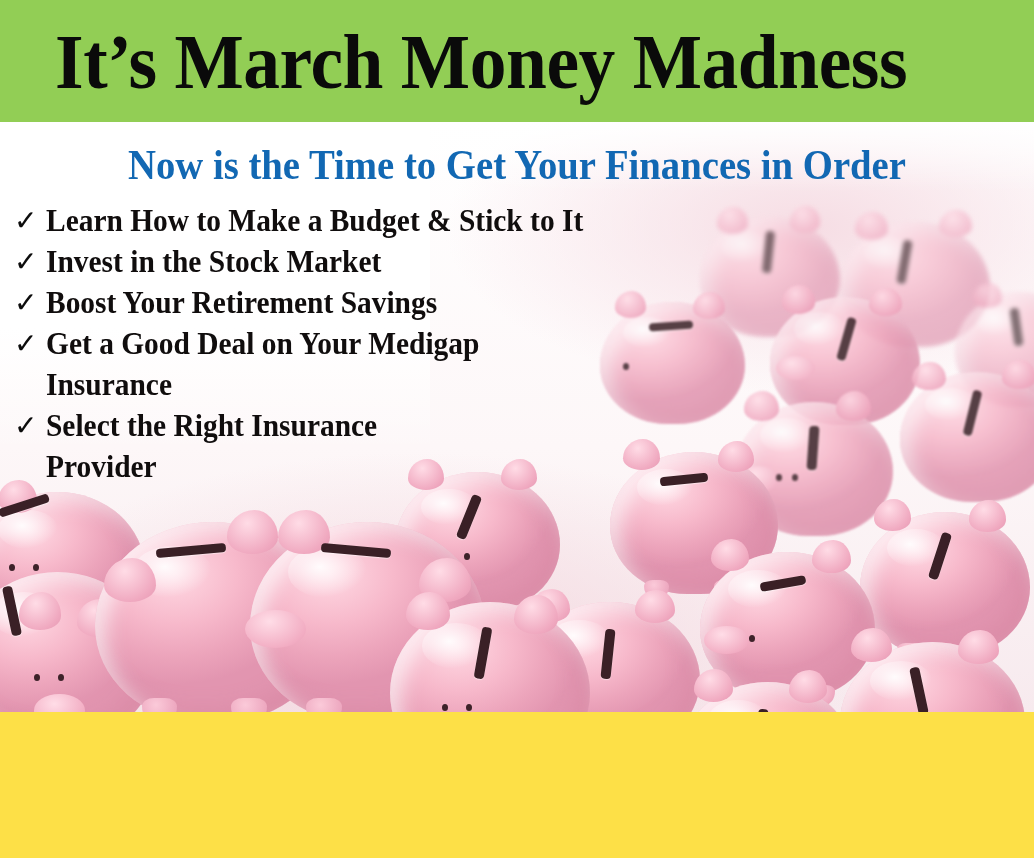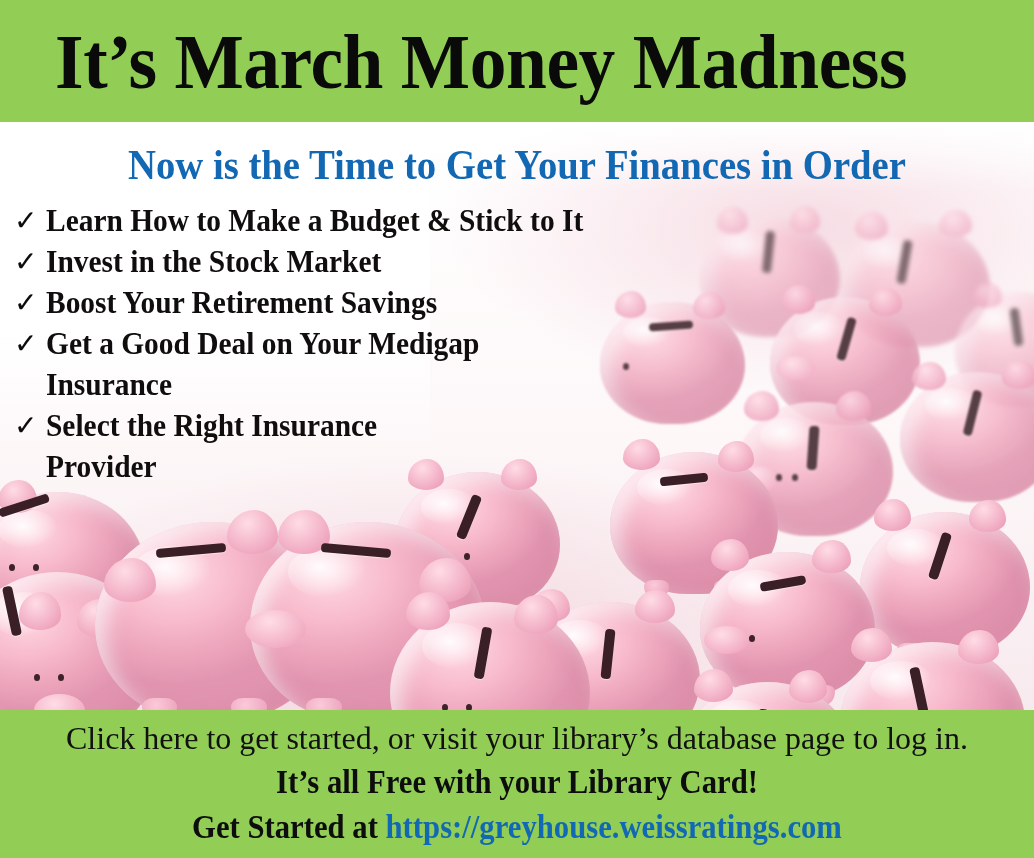"Click here to get started," div.footer-band { html: <div> <div>Click here to get started, or visit your library’s database page to log in.</div> <div>It’s all Free with your Library Card!</div> <div> <span>Get Started at </span><span>https://greyhouse.weissratings.com</span> </div> </div> -> none }
